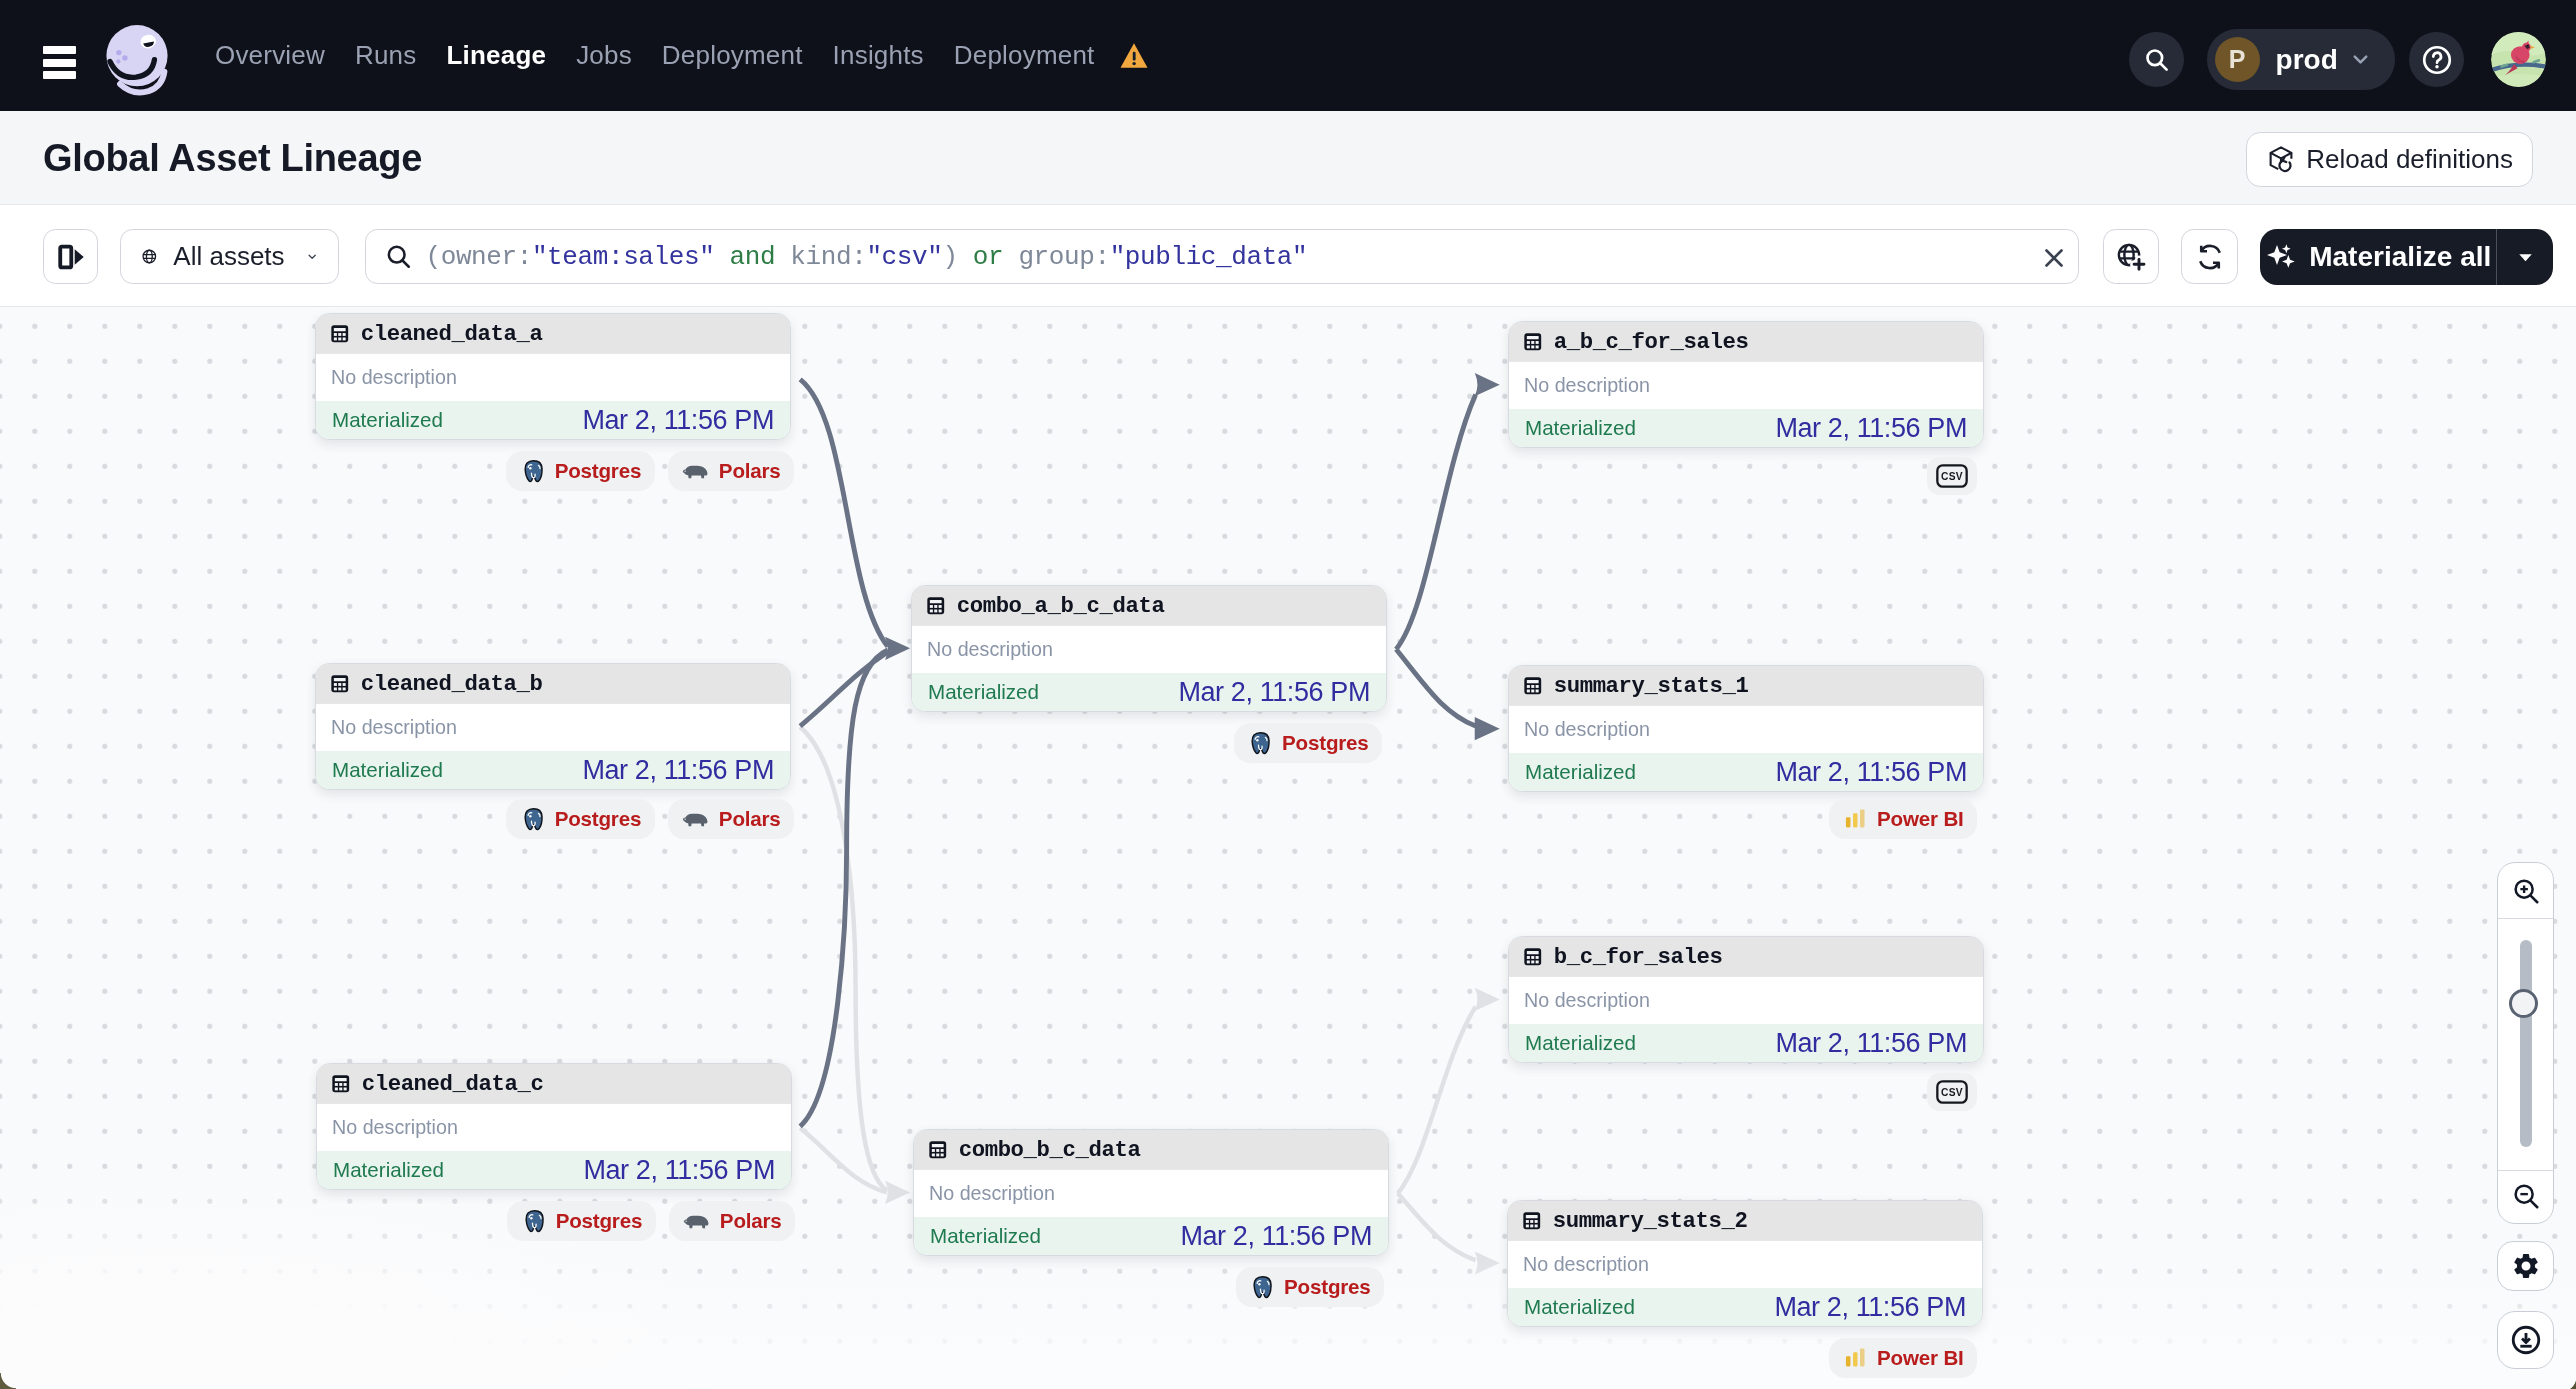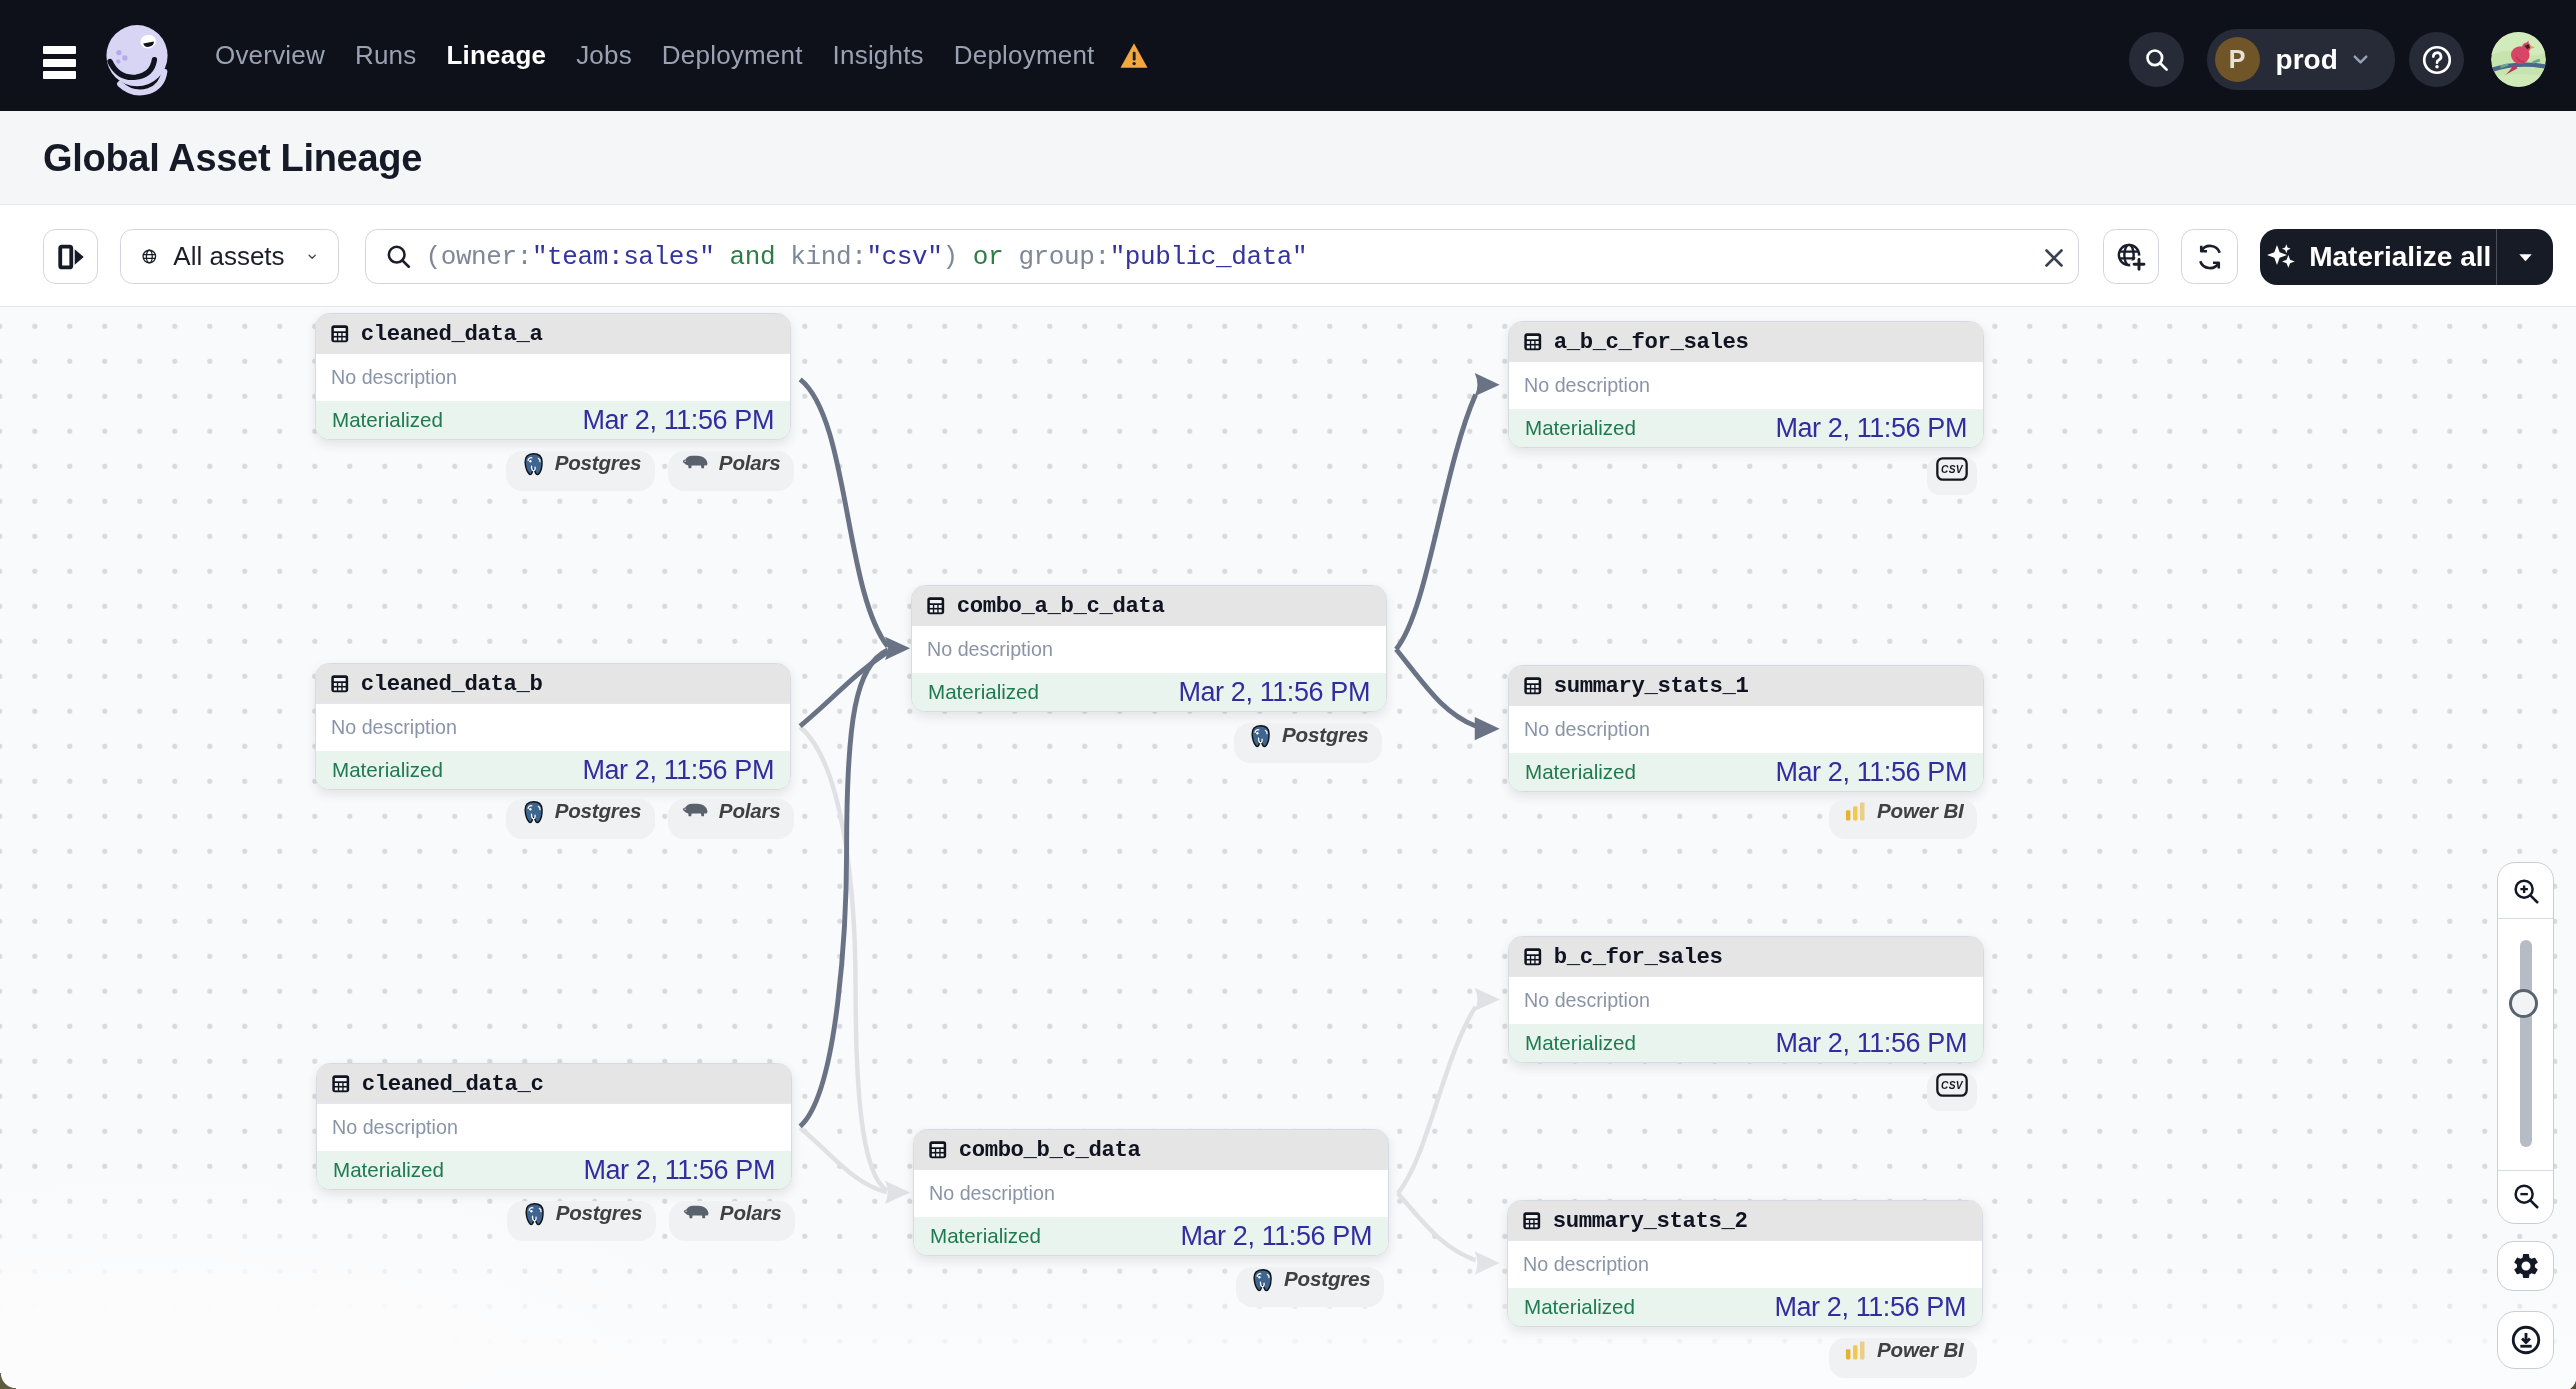"Reload definitions" div.reloadbtn { html: none -> <div> <svg> <path></path> <path></path> <path></path> <path></path> </svg> Reload definitions </div> }
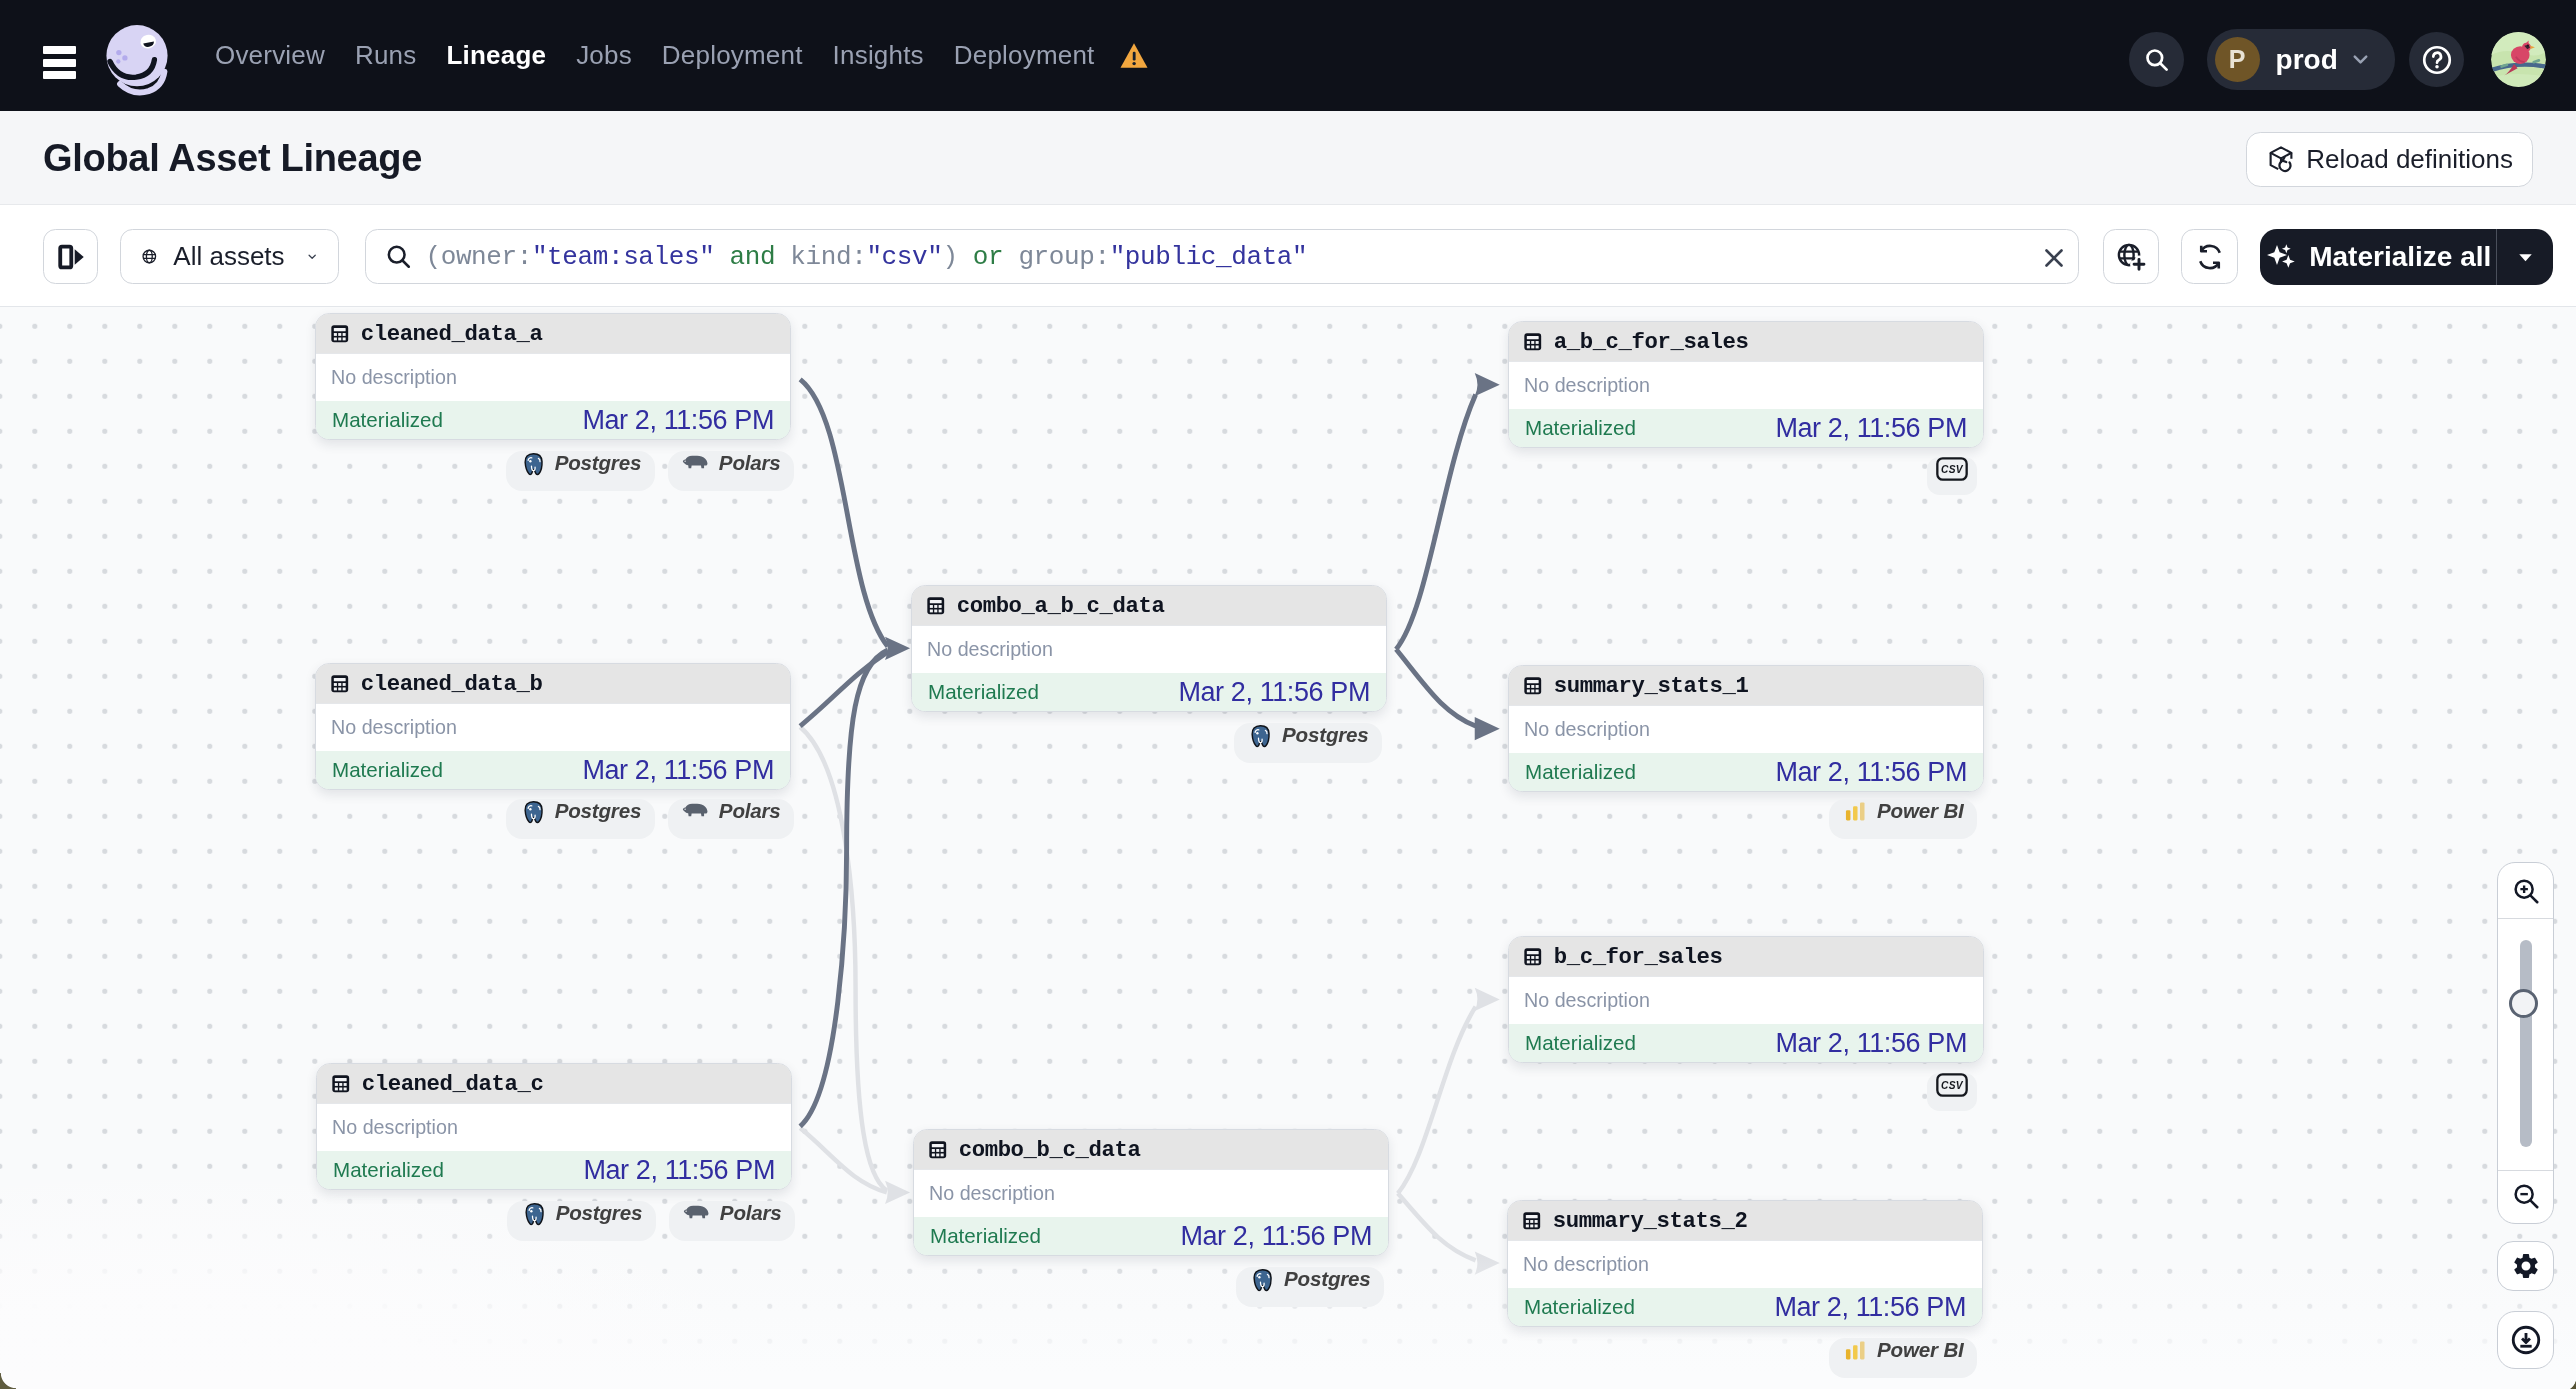"Postgres" .pill { align-items: flex-start -> center; color: #404040 -> #b91c1c; font-style: italic -> none }
